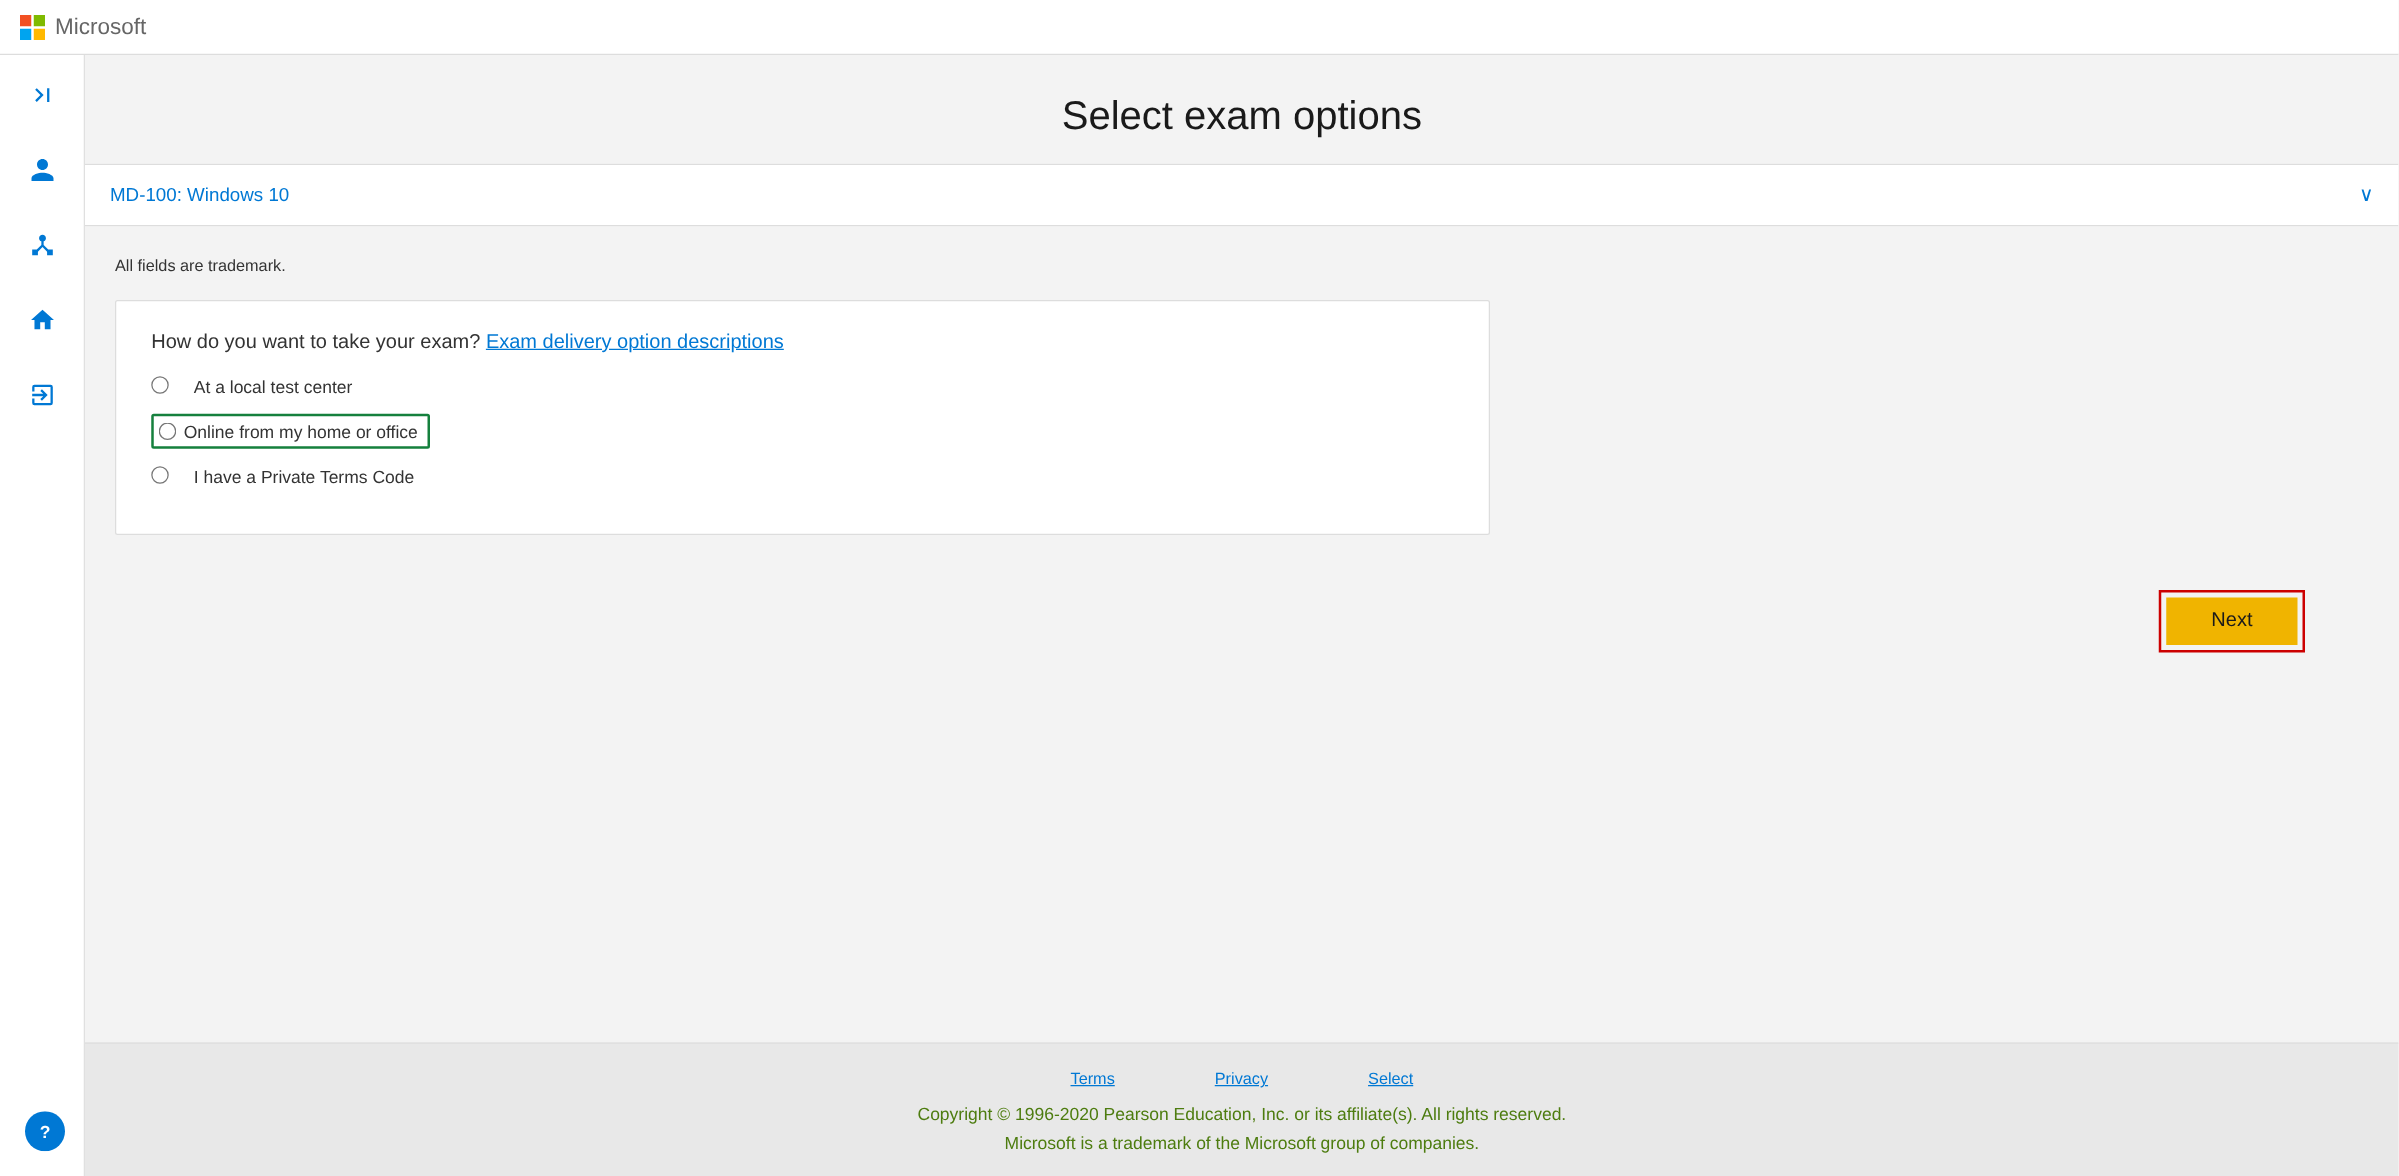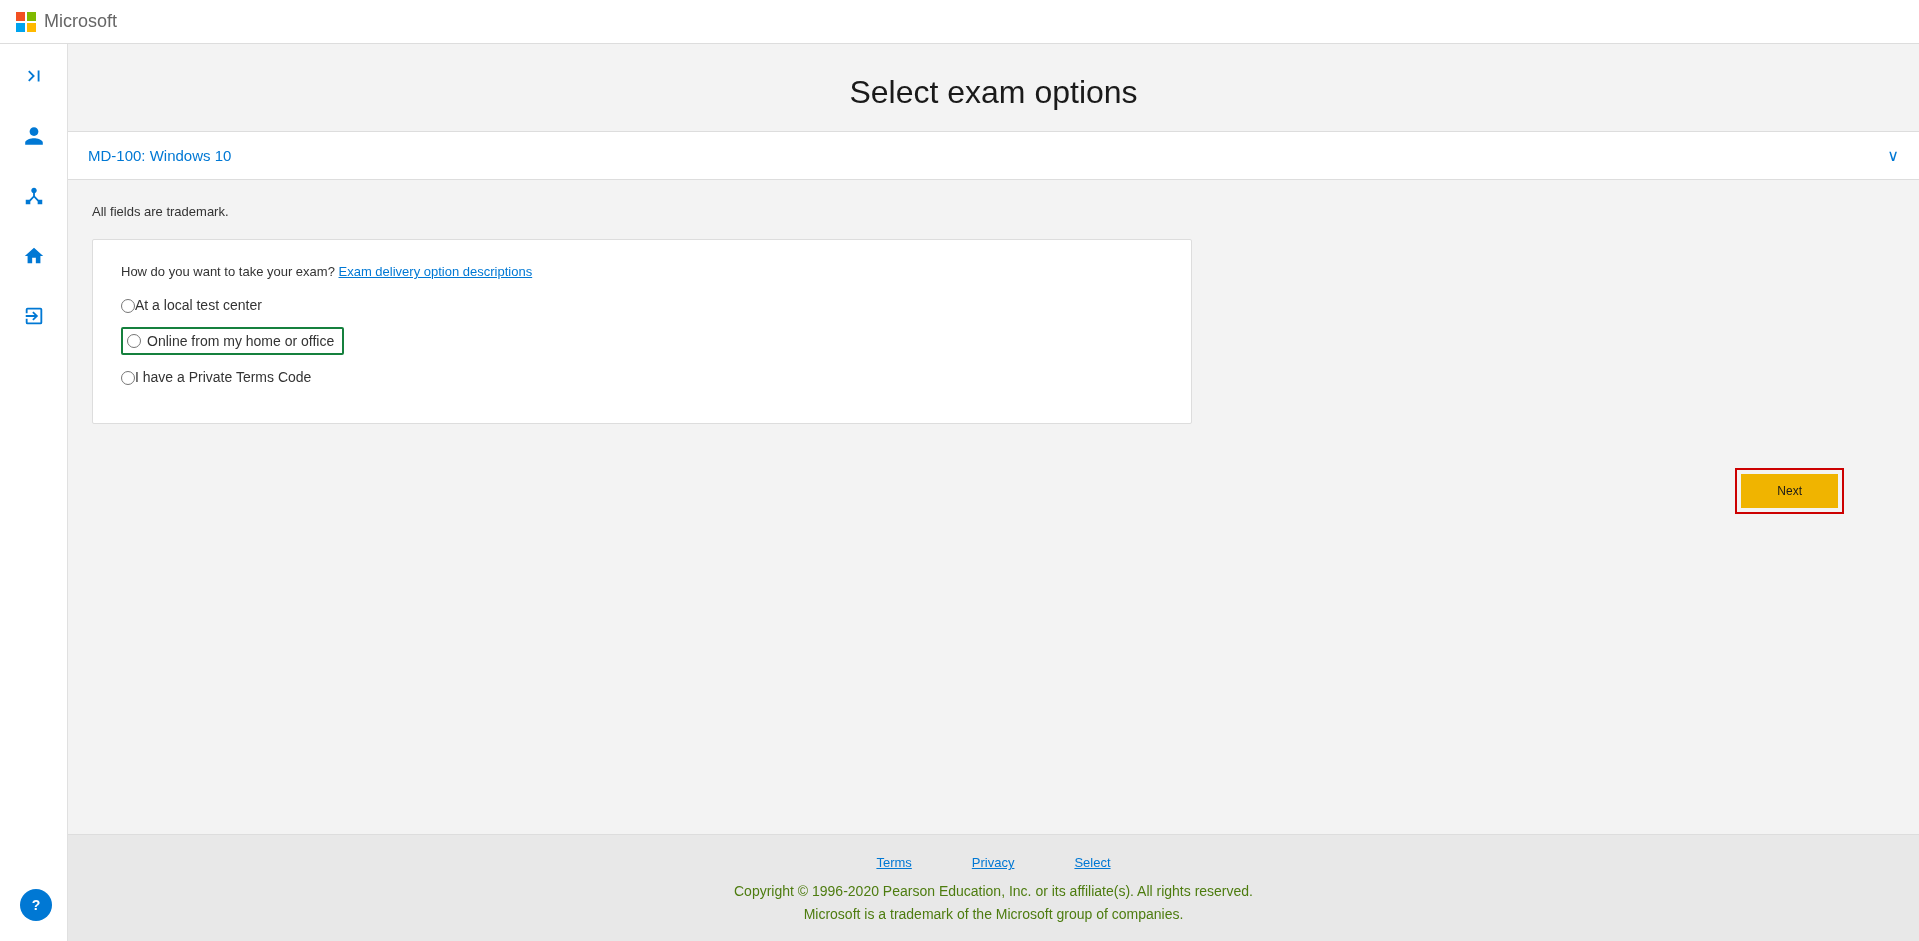"How do you want to" .question-line { font-size: 13px -> 16px }
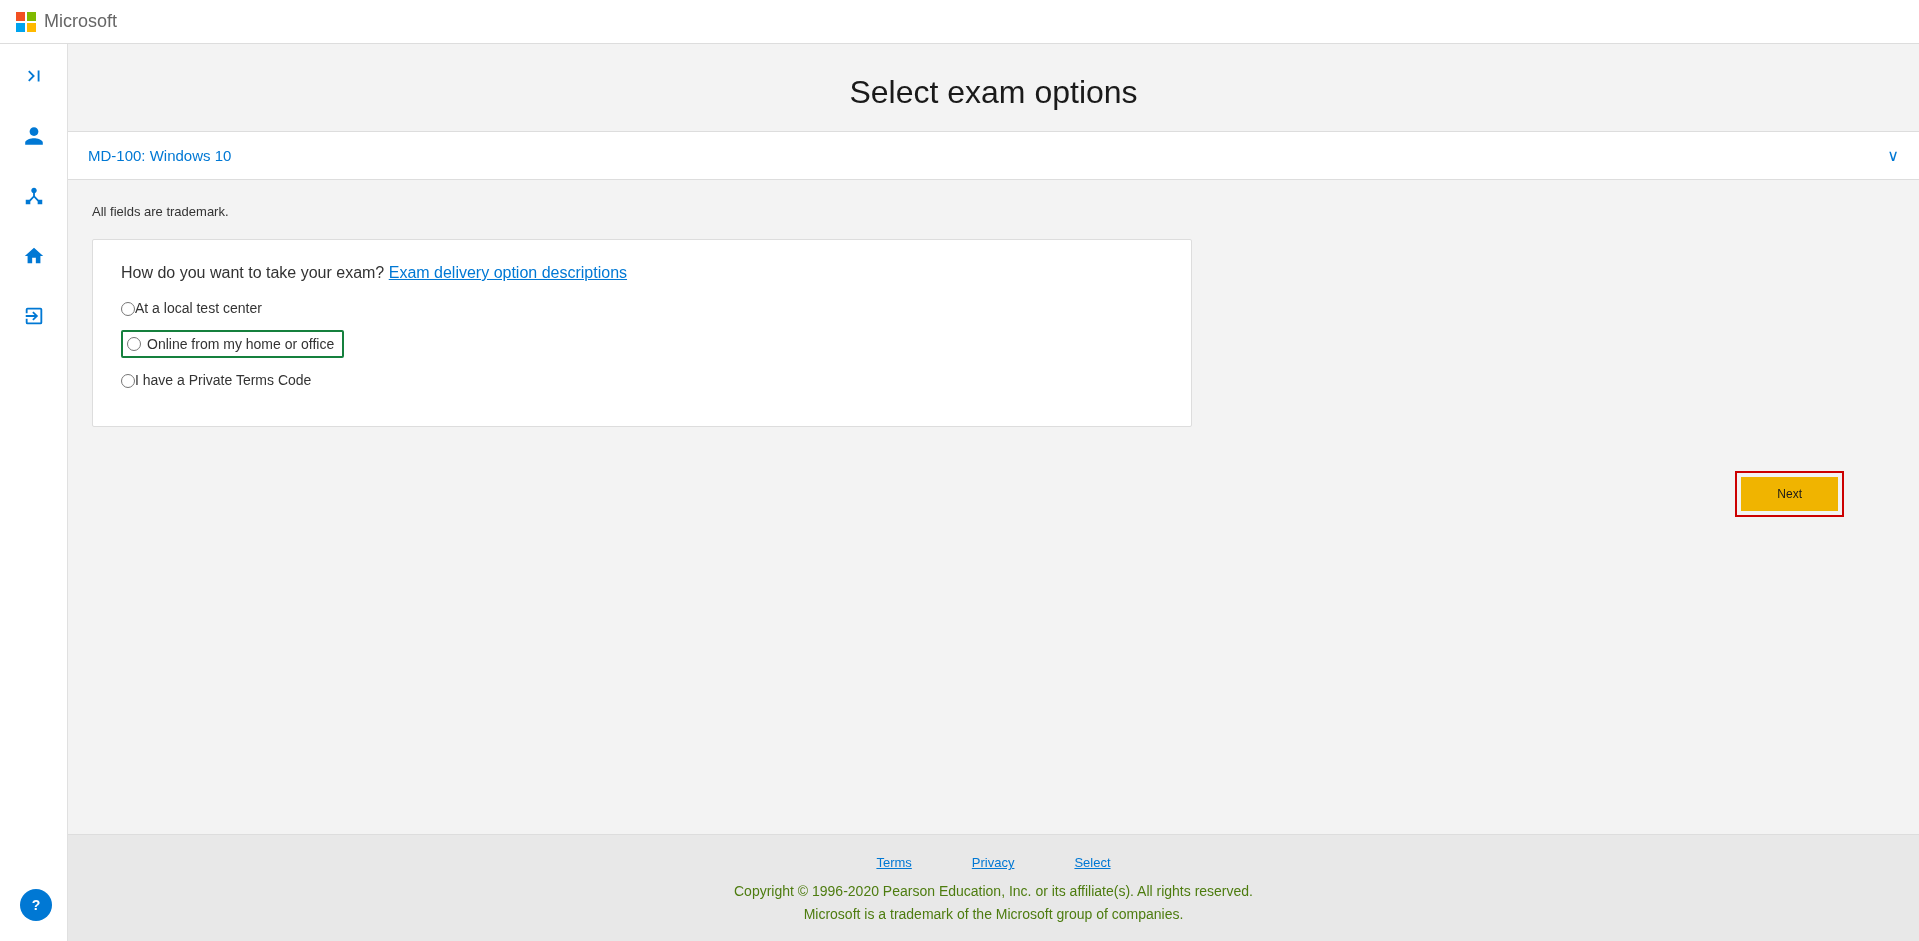"At a local test center" .radio-option { align-items: flex-end -> flex-start; gap: 0 -> 20px }
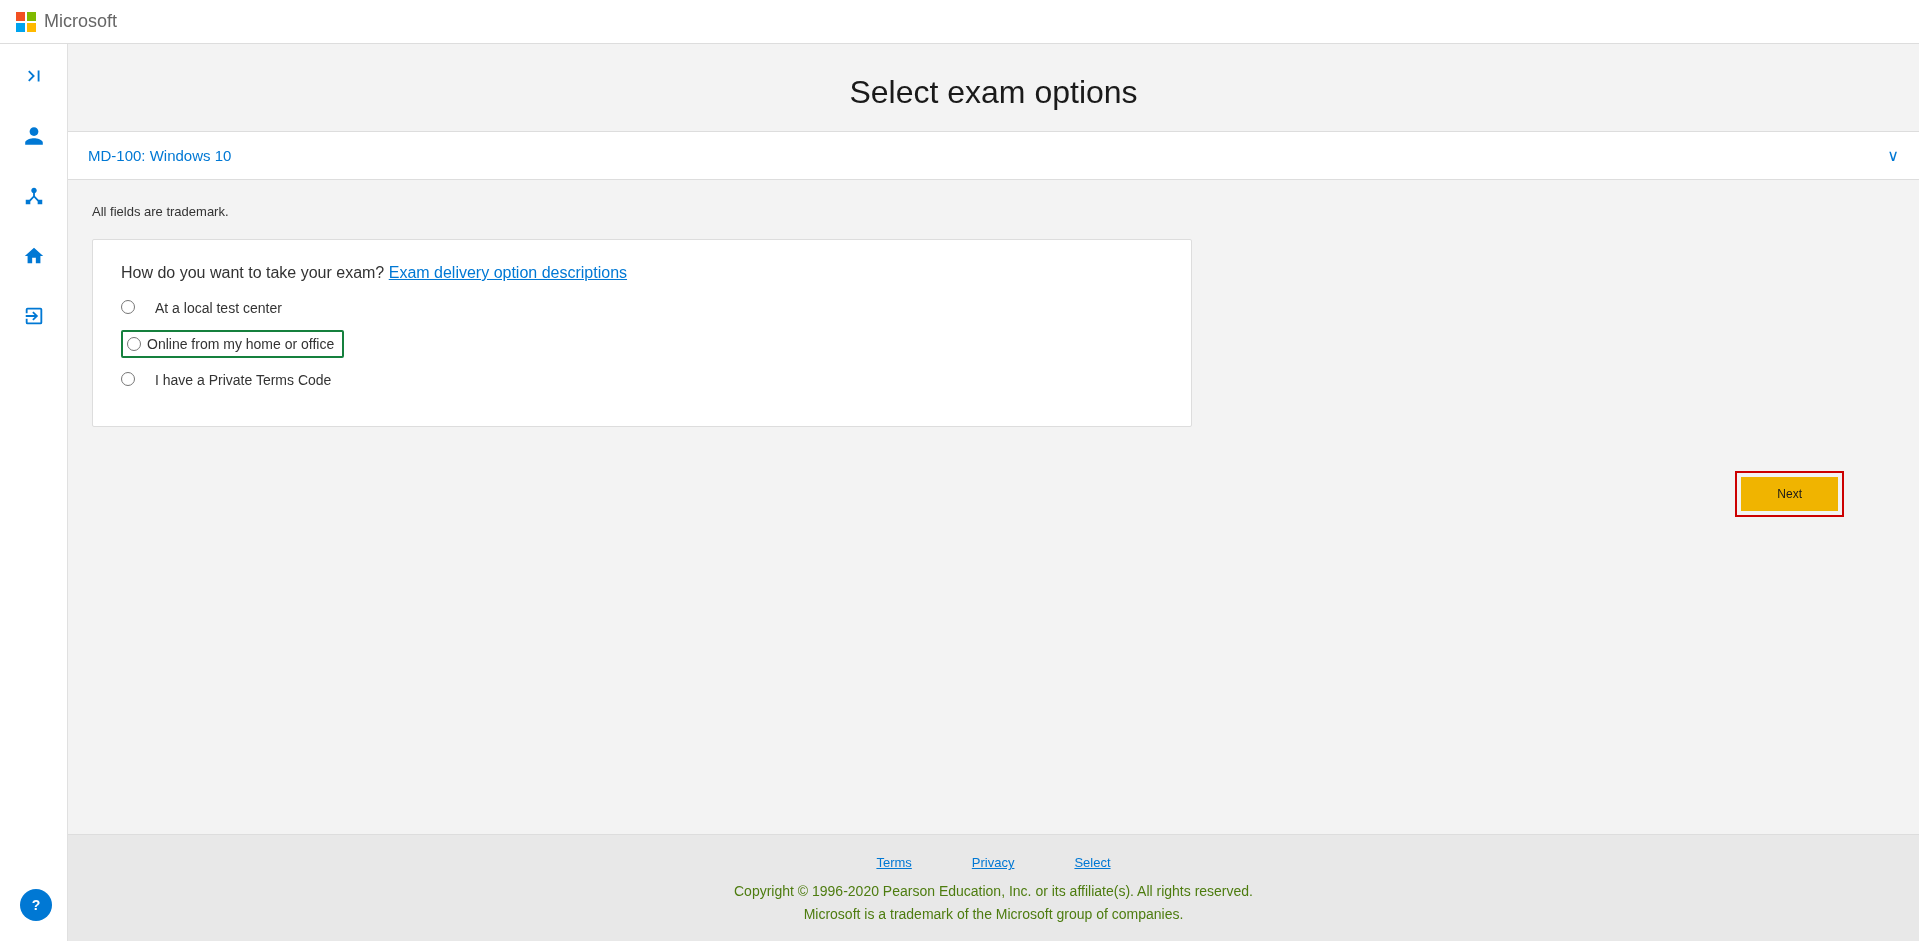"Next" .next-btn { font-size: 12px -> 16px }
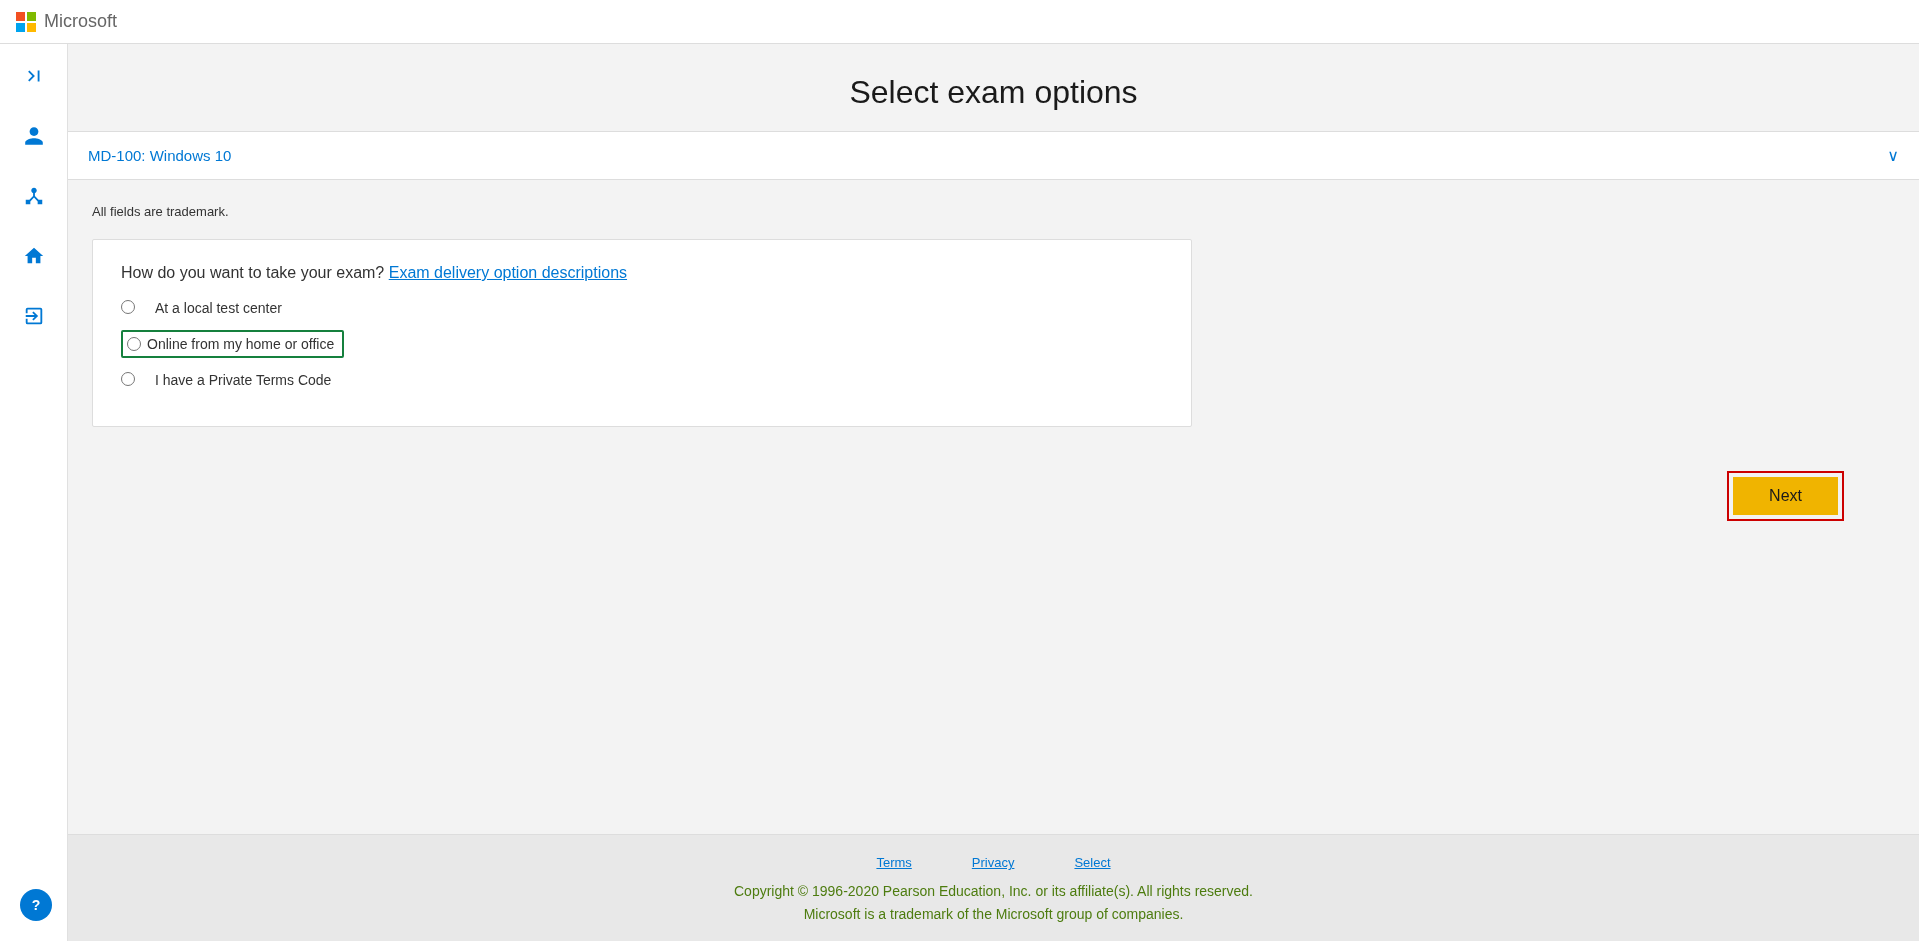"Terms" .footer-links { gap: 60px -> 80px }
